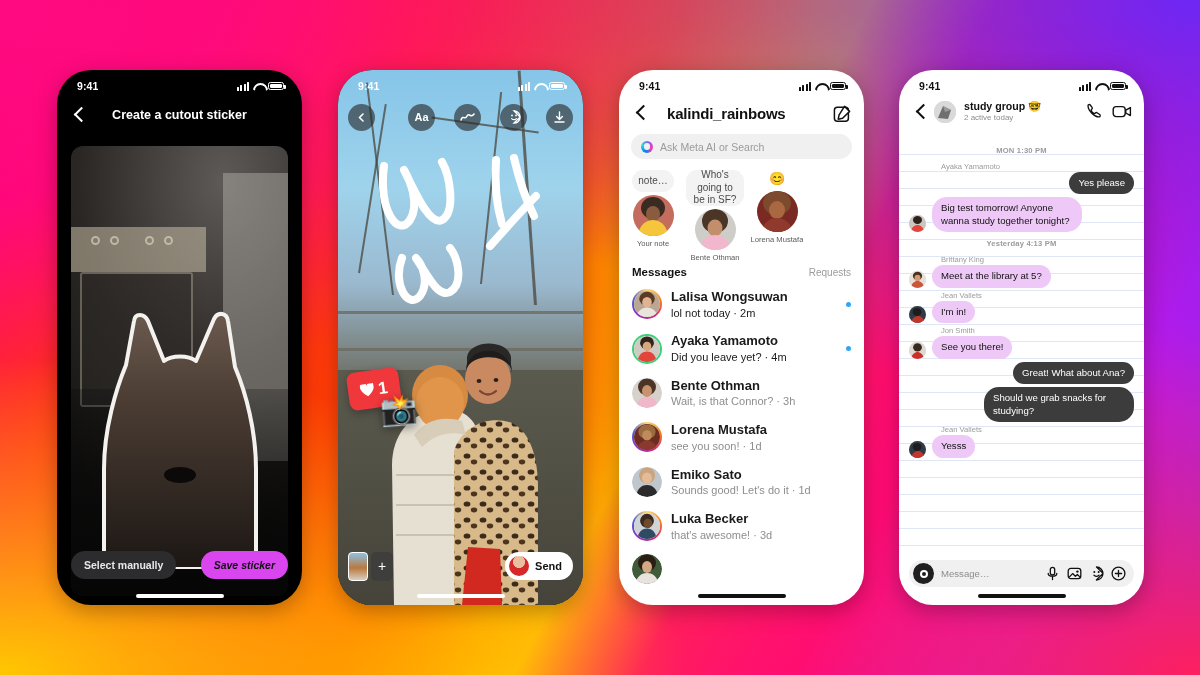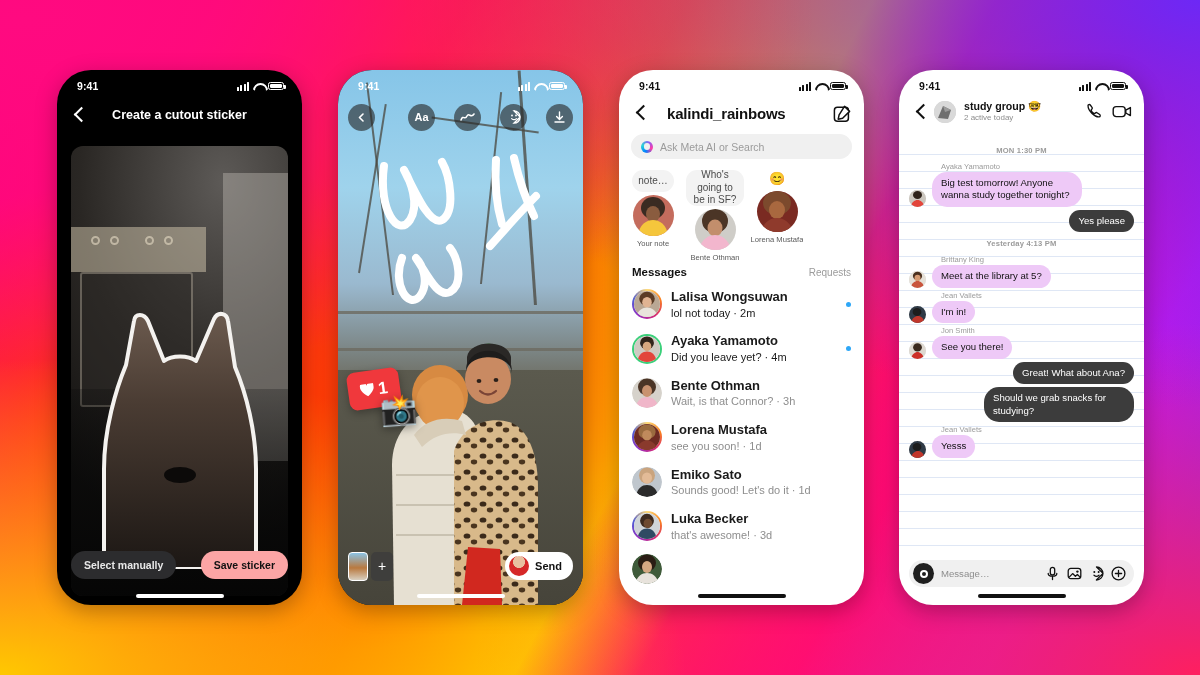"Big test tomorrow! Anyone wanna" div.mline { order: before "Yes please" -> after "Yes please" }
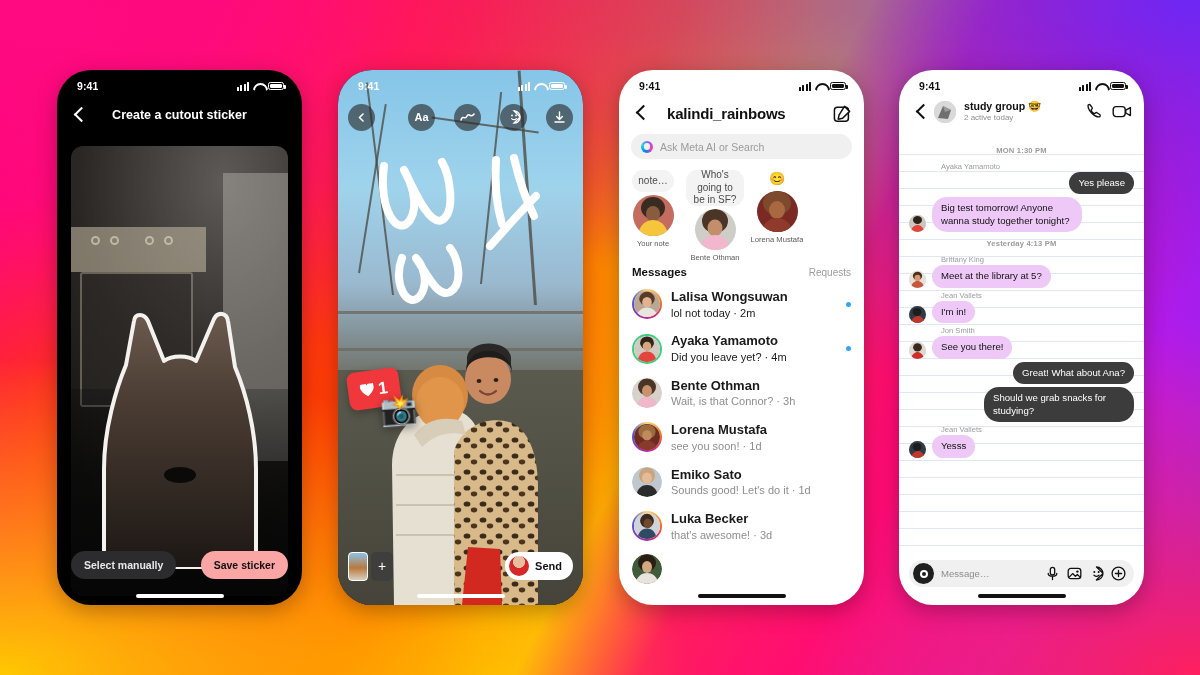"Save sticker" .pill-light { background: #fca5a5 -> #d946ef; font-style: none -> italic }
